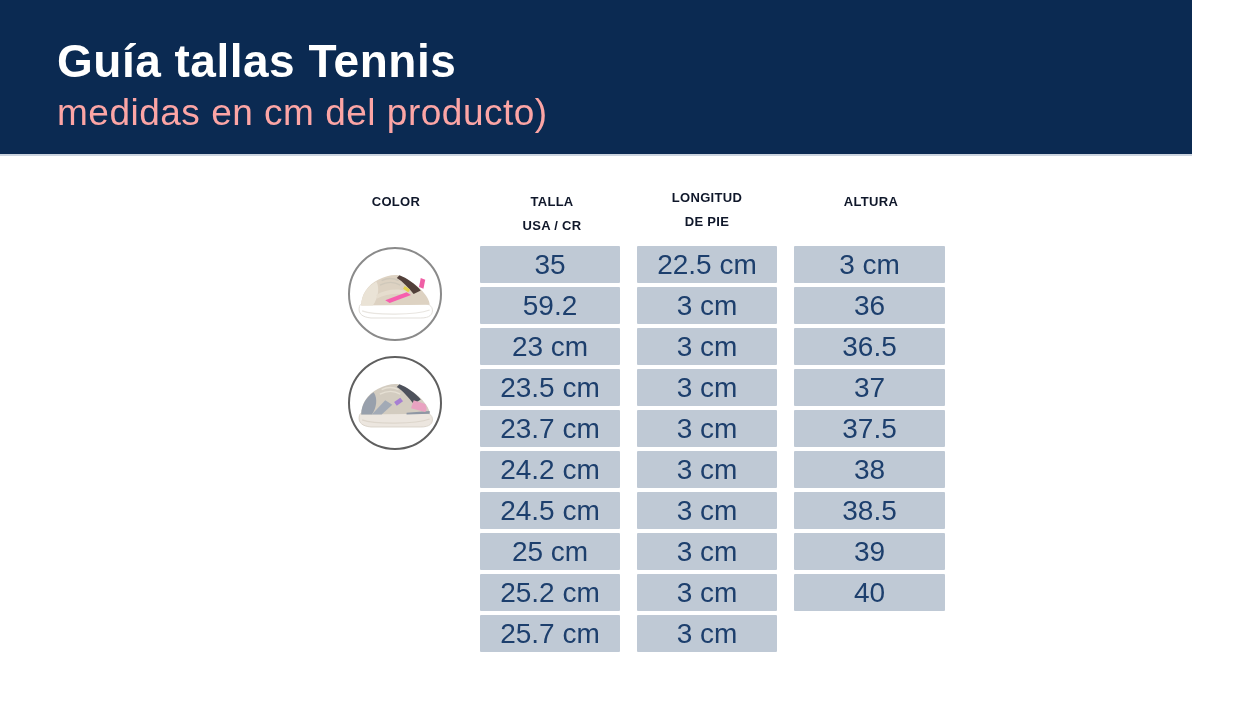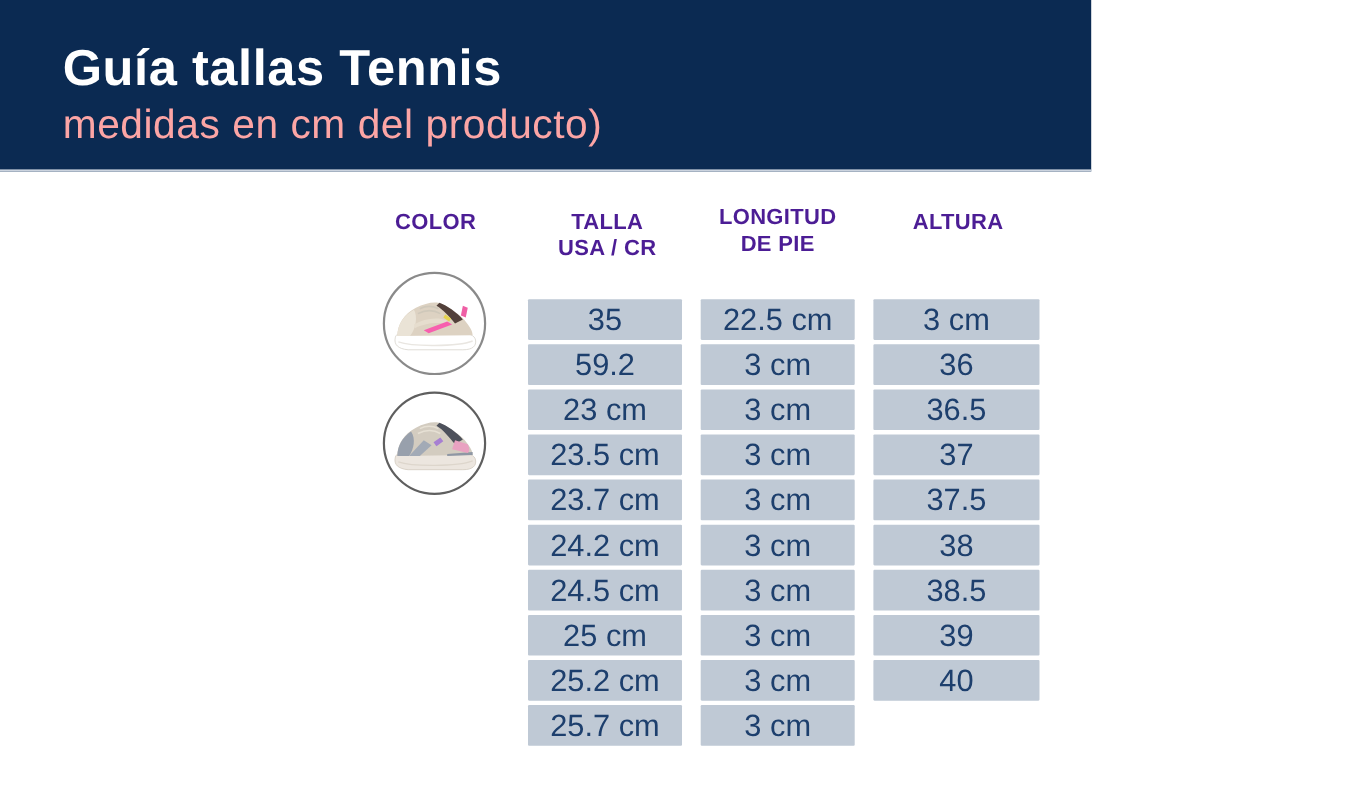"Guía tallas Tennis" .hdr { width: 992px -> 1192px }
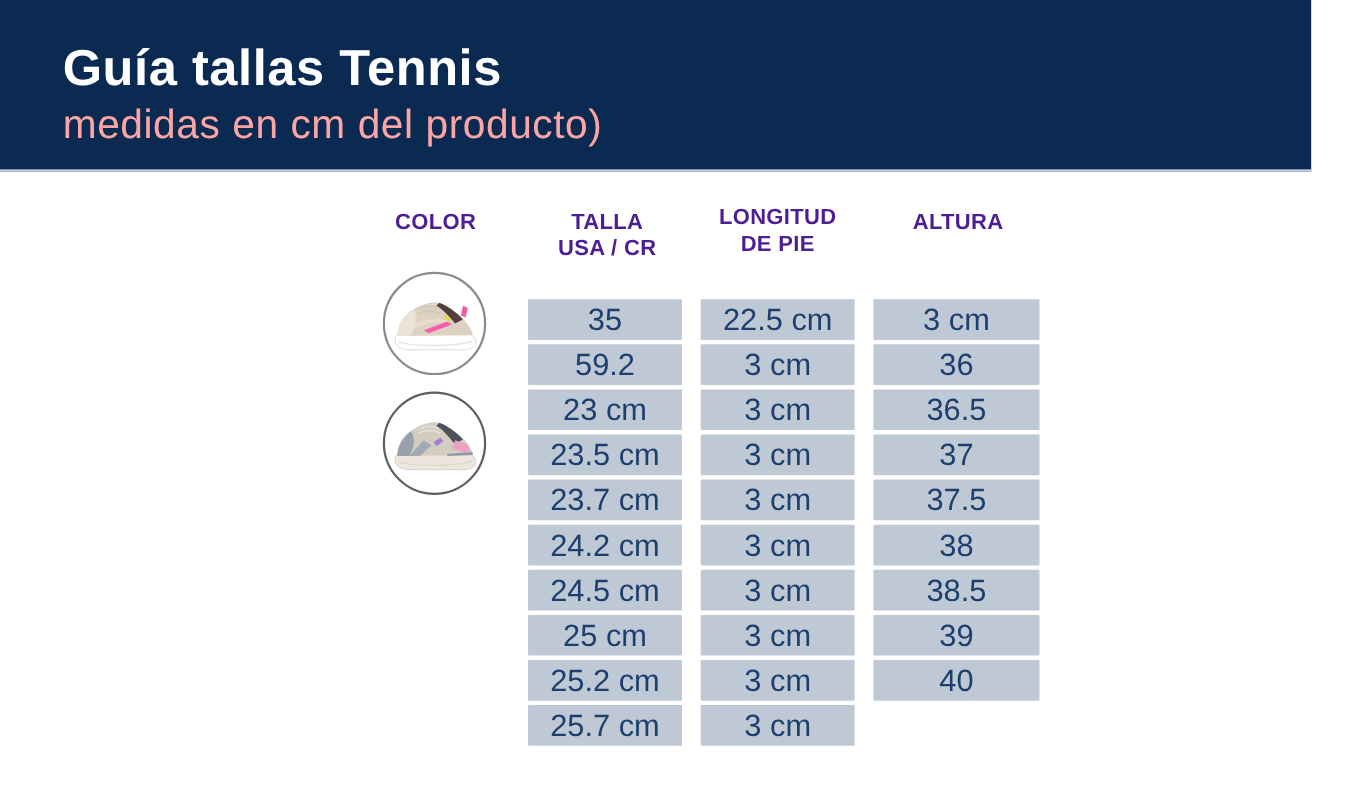"COLOR" .col-head { color: #4c1d95 -> #0f172a; font-size: 20px -> 13px }
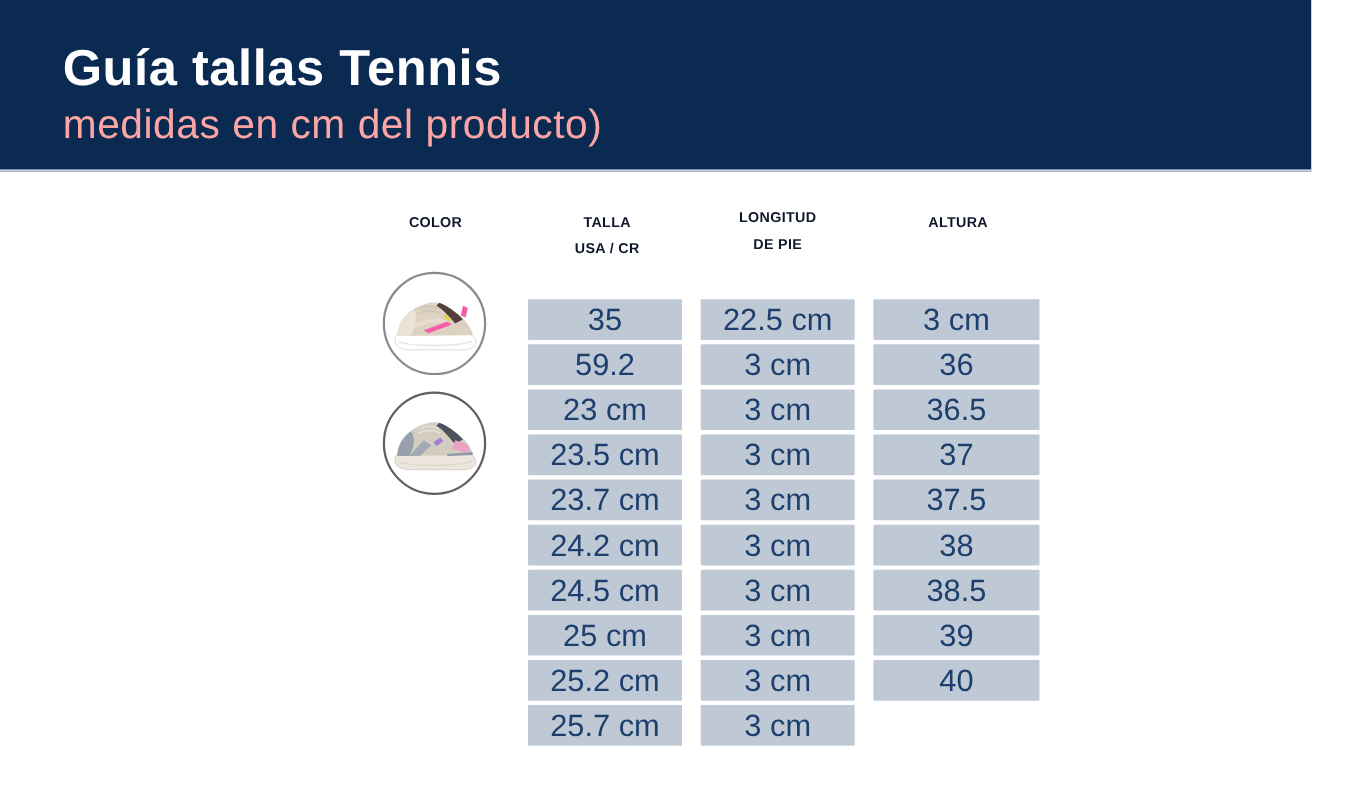"35" .grid { top: 272px -> 246px }
